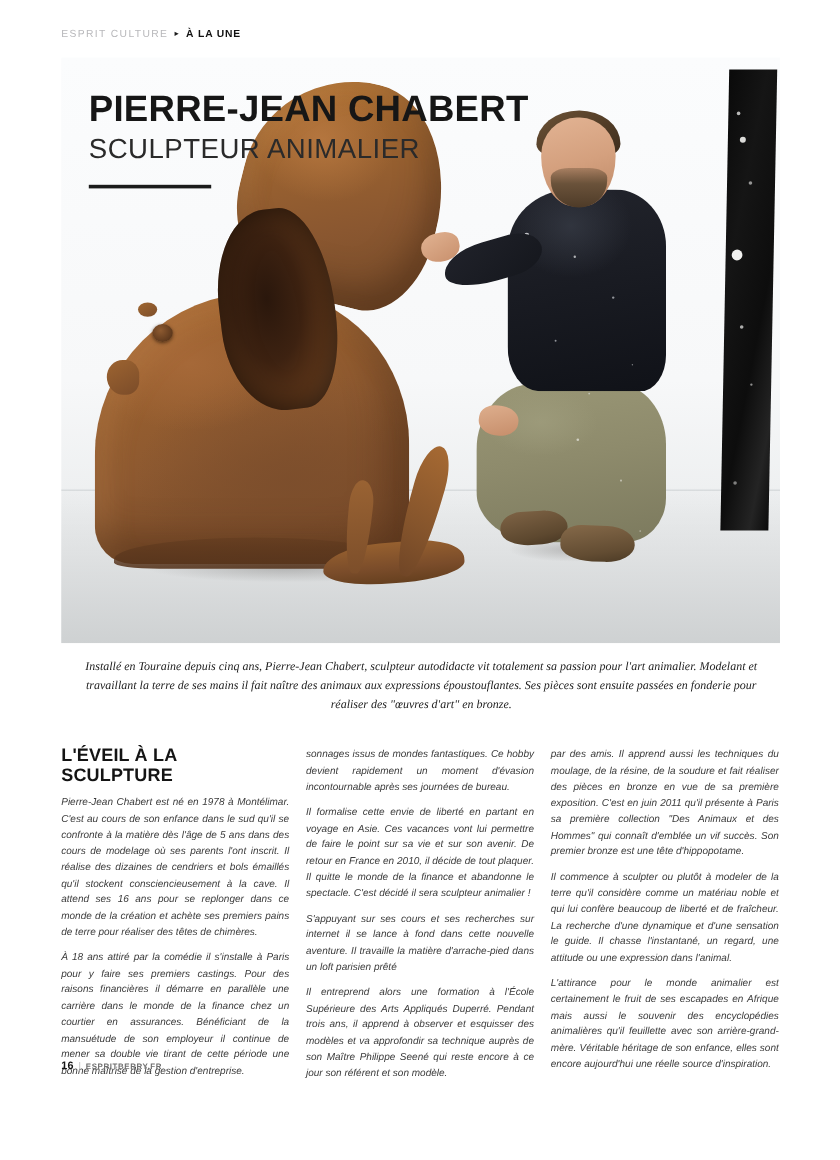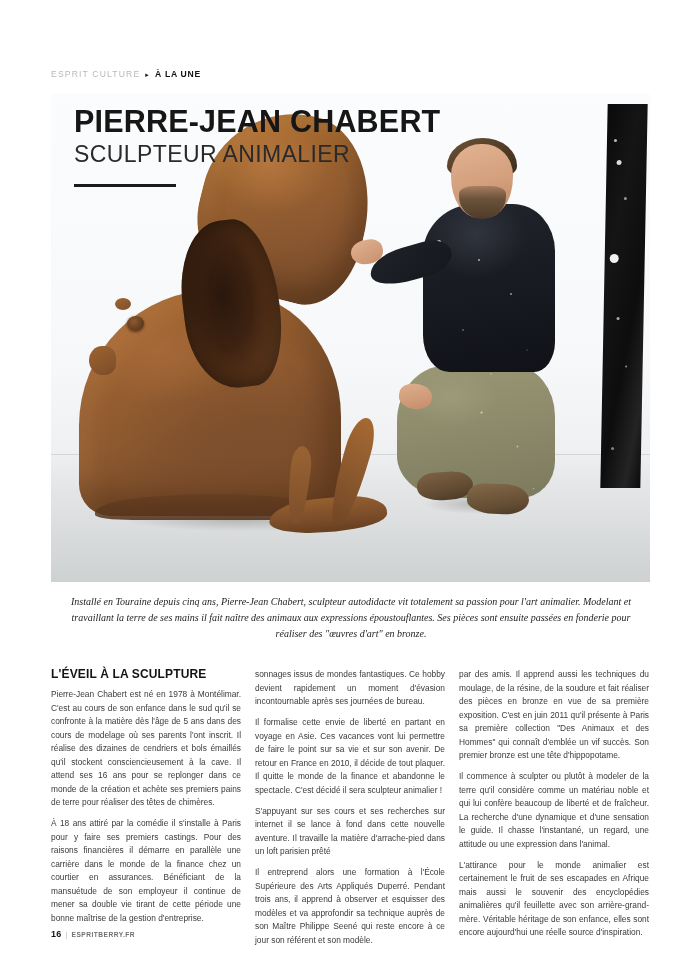"ESPRIT CULTURE" .page { margin-top: 46px -> none }
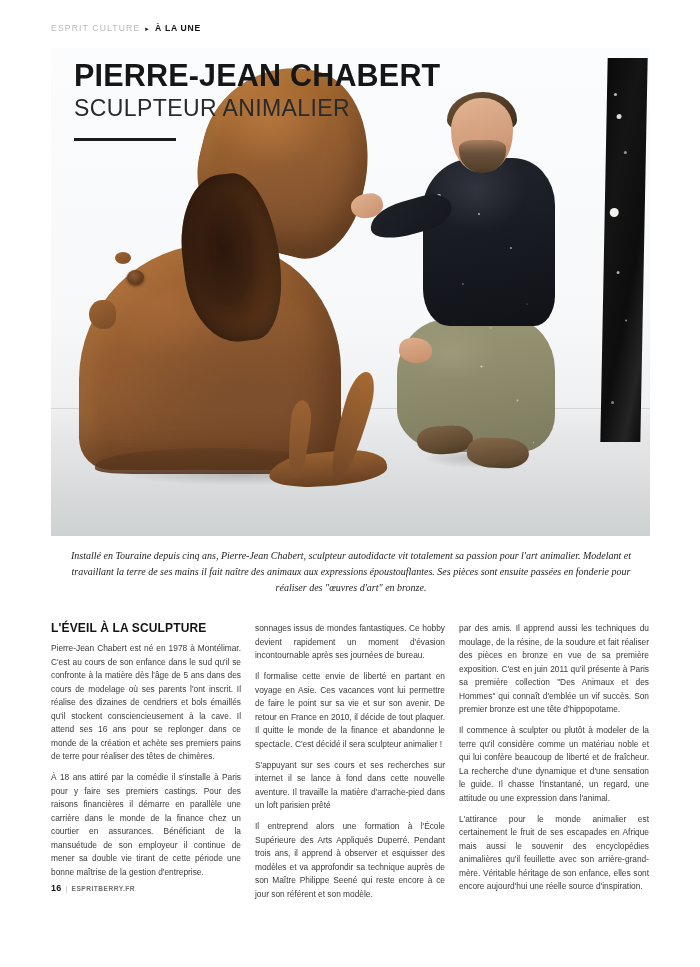"PIERRE-JEAN CHABERT" .headline { top: 60px -> 76px }
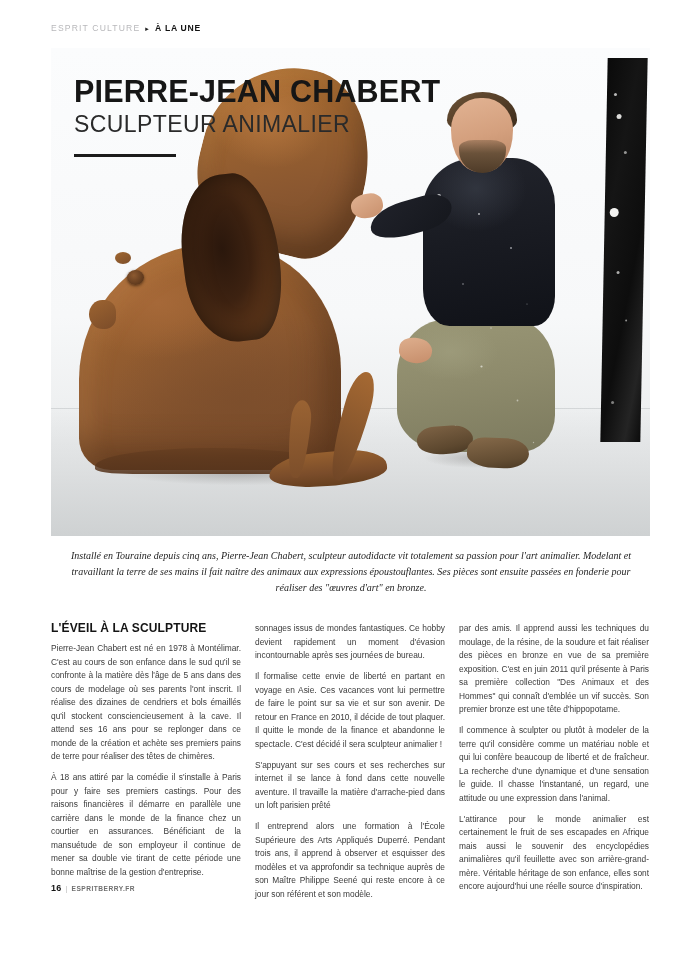"L'ÉVEIL À LA SCULPTURE" .section-title { font-size: 12px -> 15px }
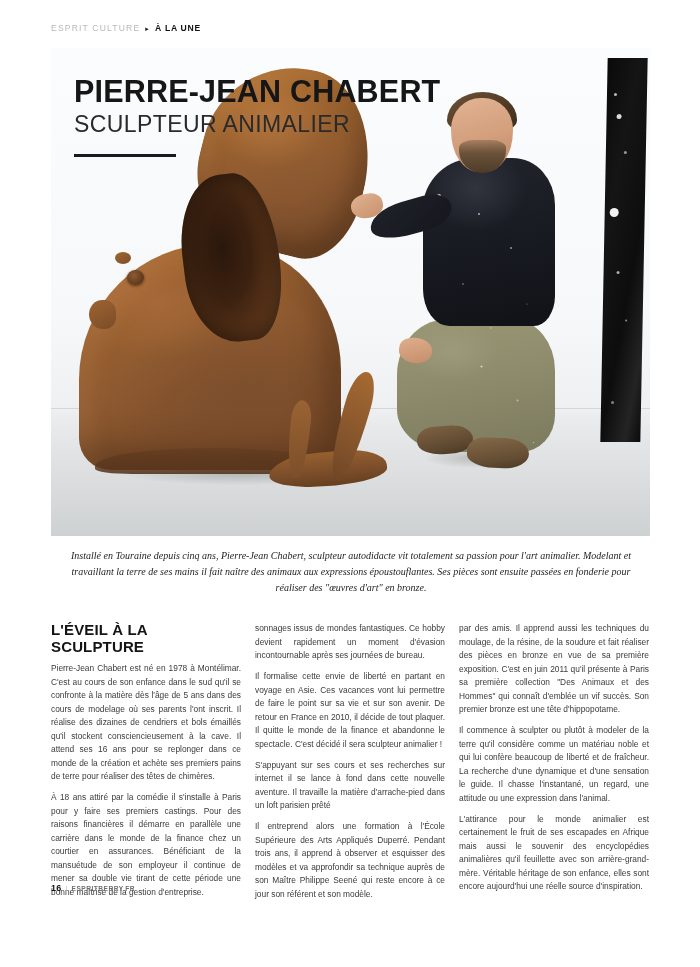"sonnages issus de mondes fantastiques." .body-p { font-style: none -> italic }
